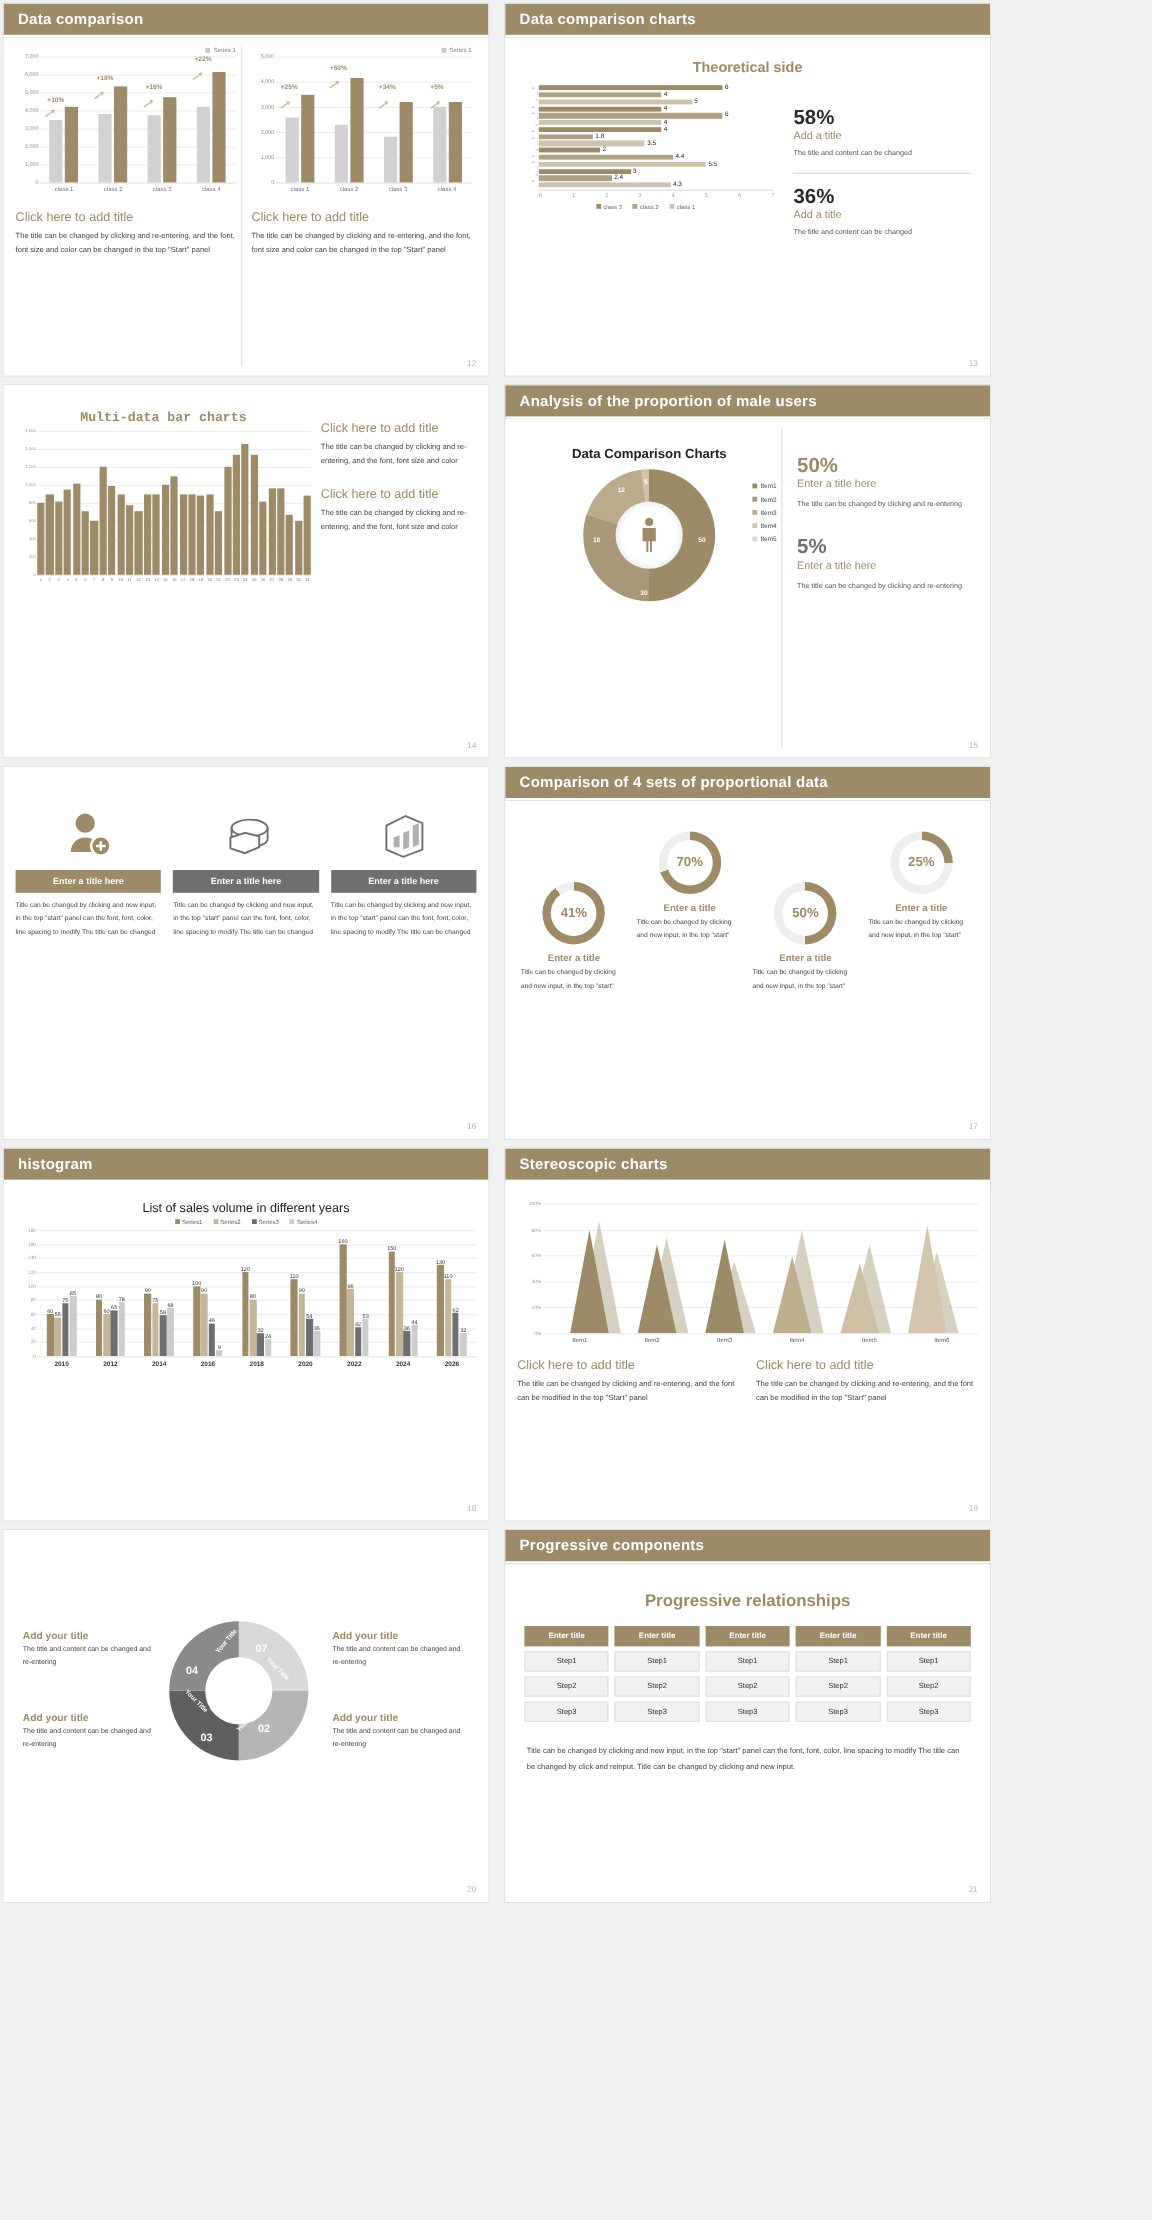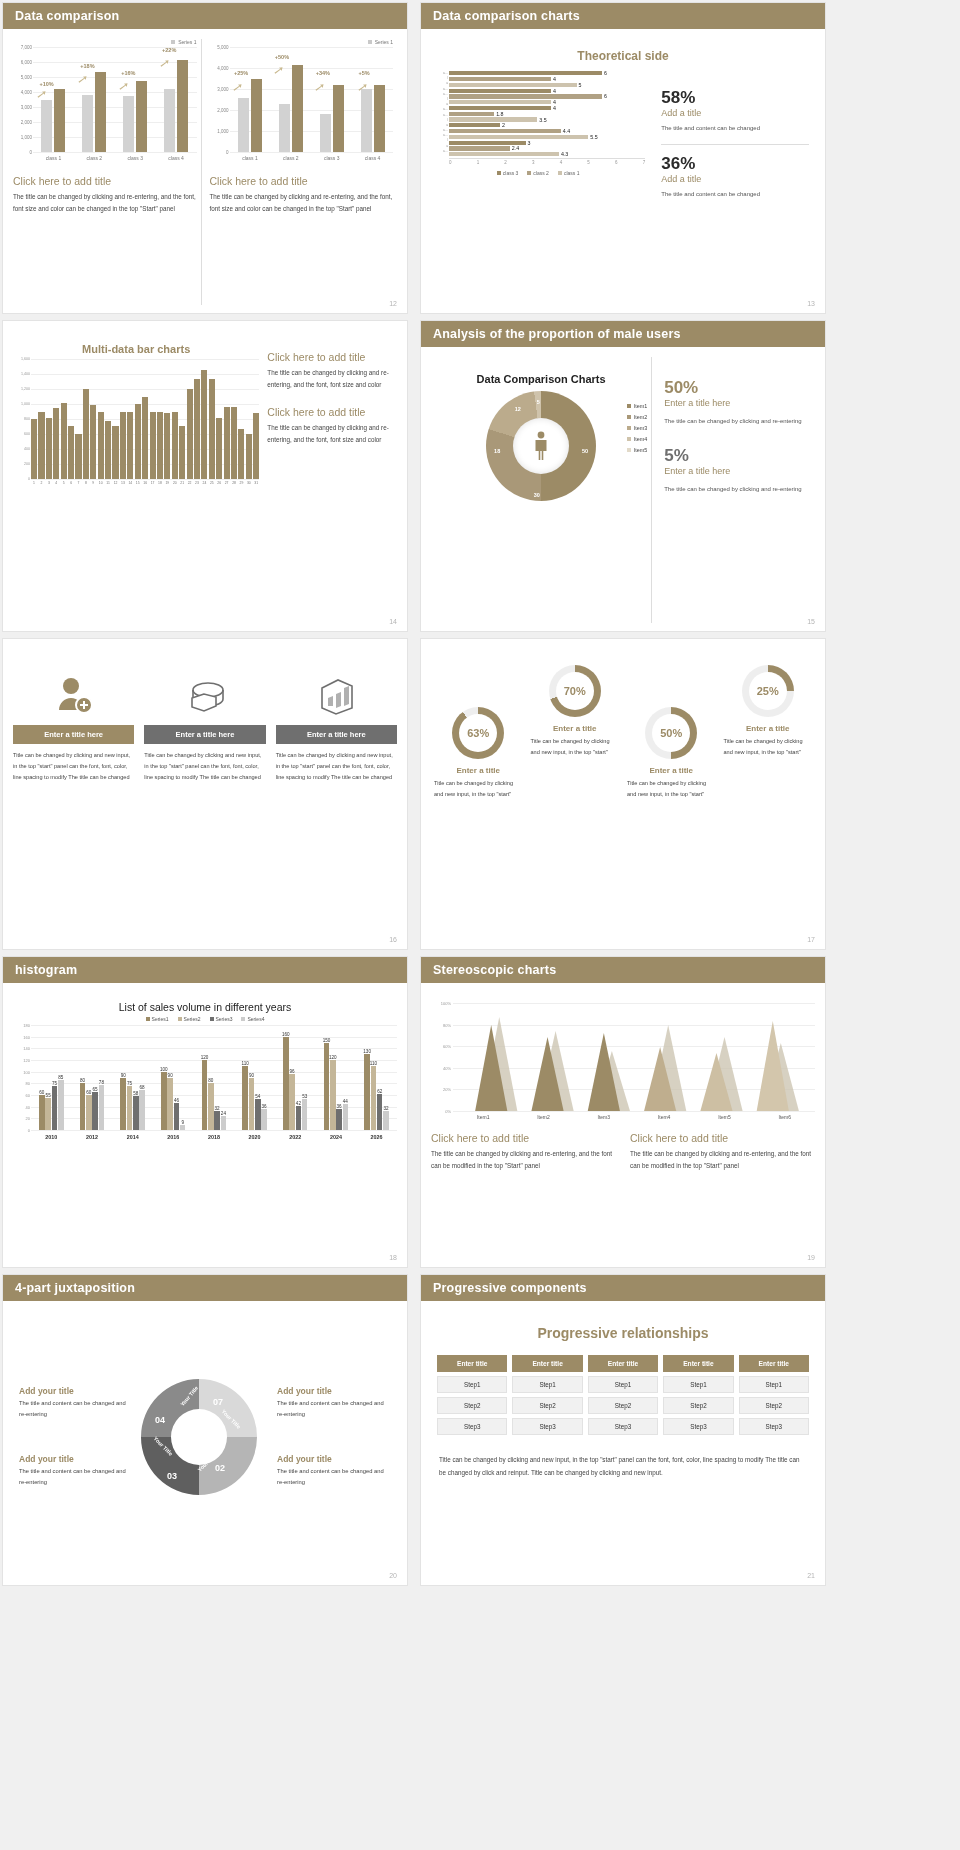"Multi-data bar charts" .h14title { font-family: none -> Liberation Mono, monospace }
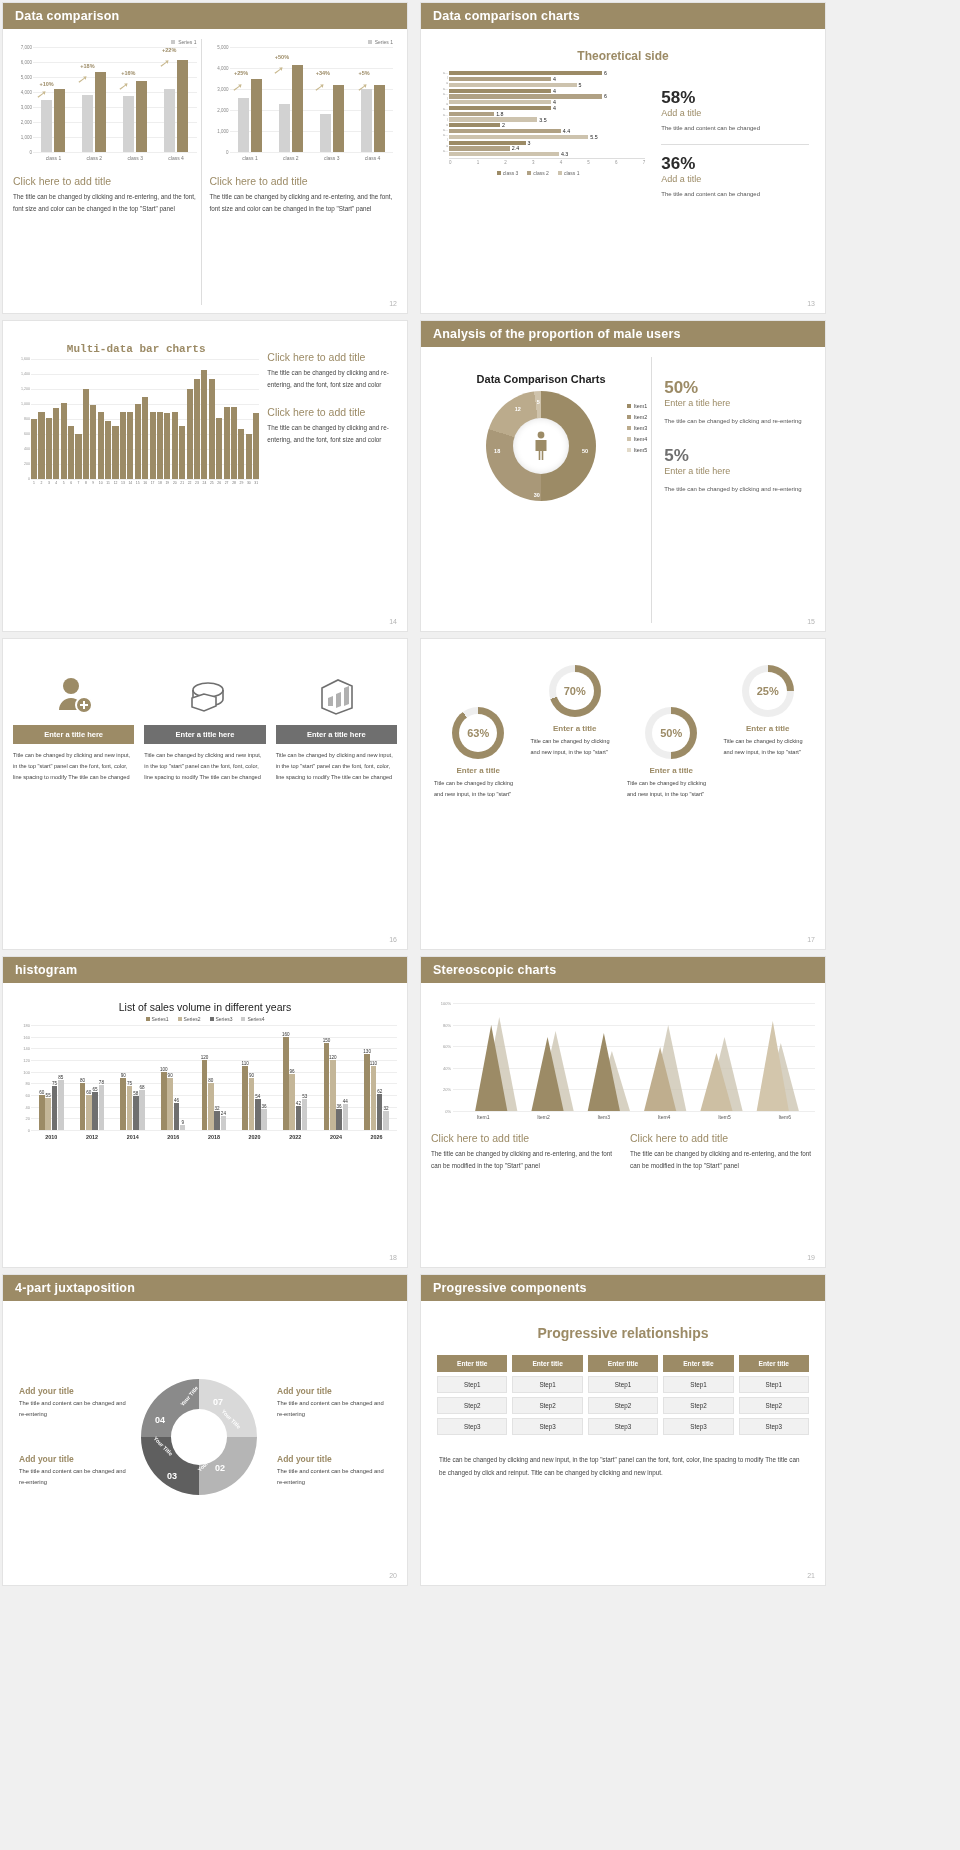"Comparison of 4 sets of" div.hdr { html: none -> <div> <span>Comparison of 4 sets of proportional data</span> </div> }
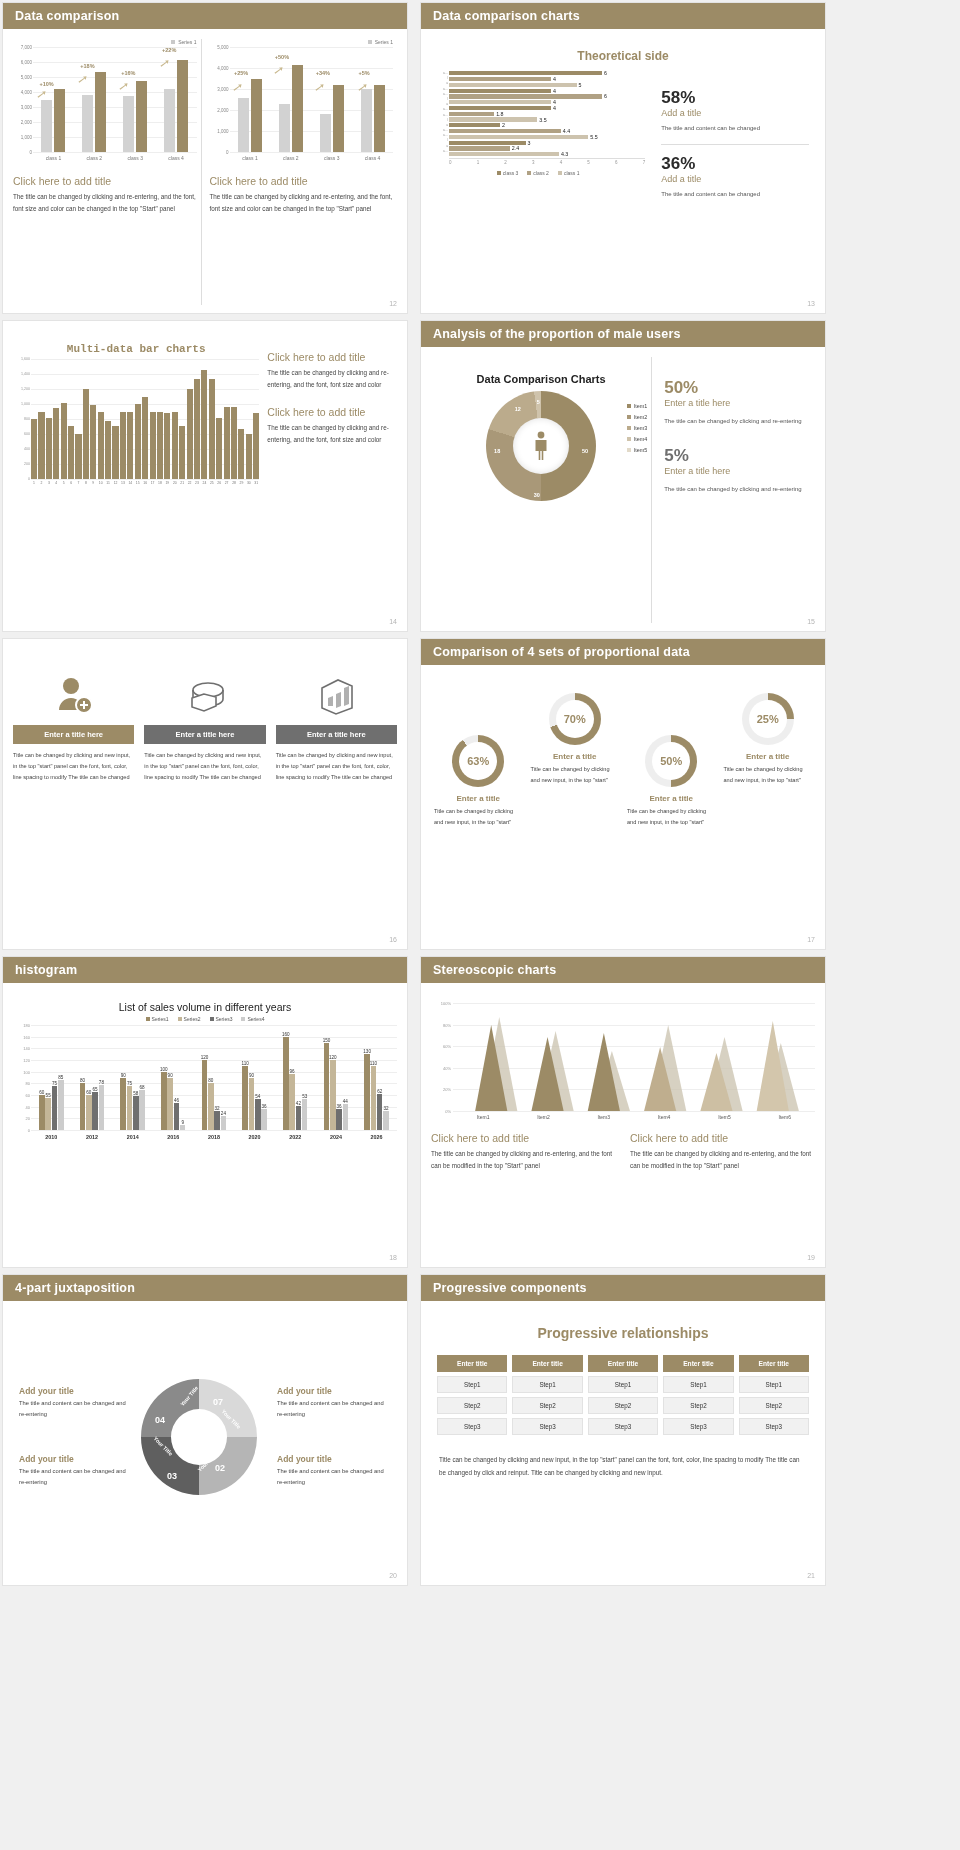"63%" div.ringhole { text: 63% -> 41% }
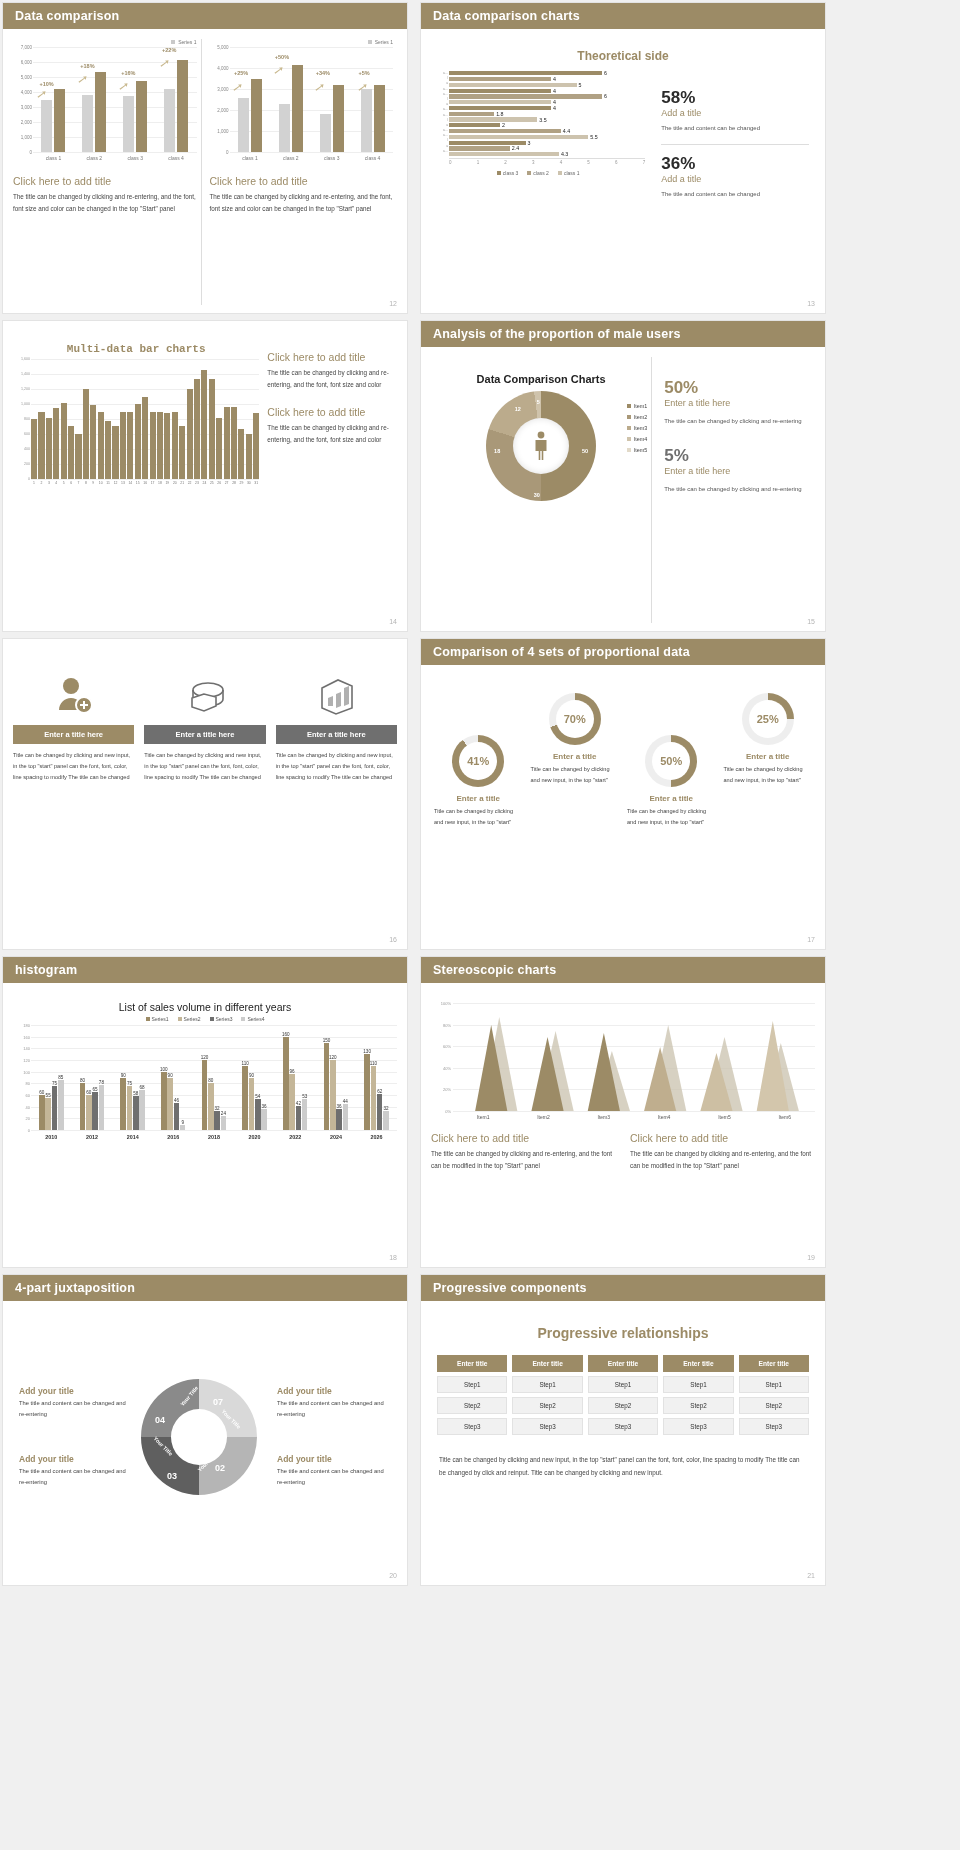"4-part juxtaposition" div.hdr { html: <div> <span>4-part juxtaposition</span> </div> -> none }
